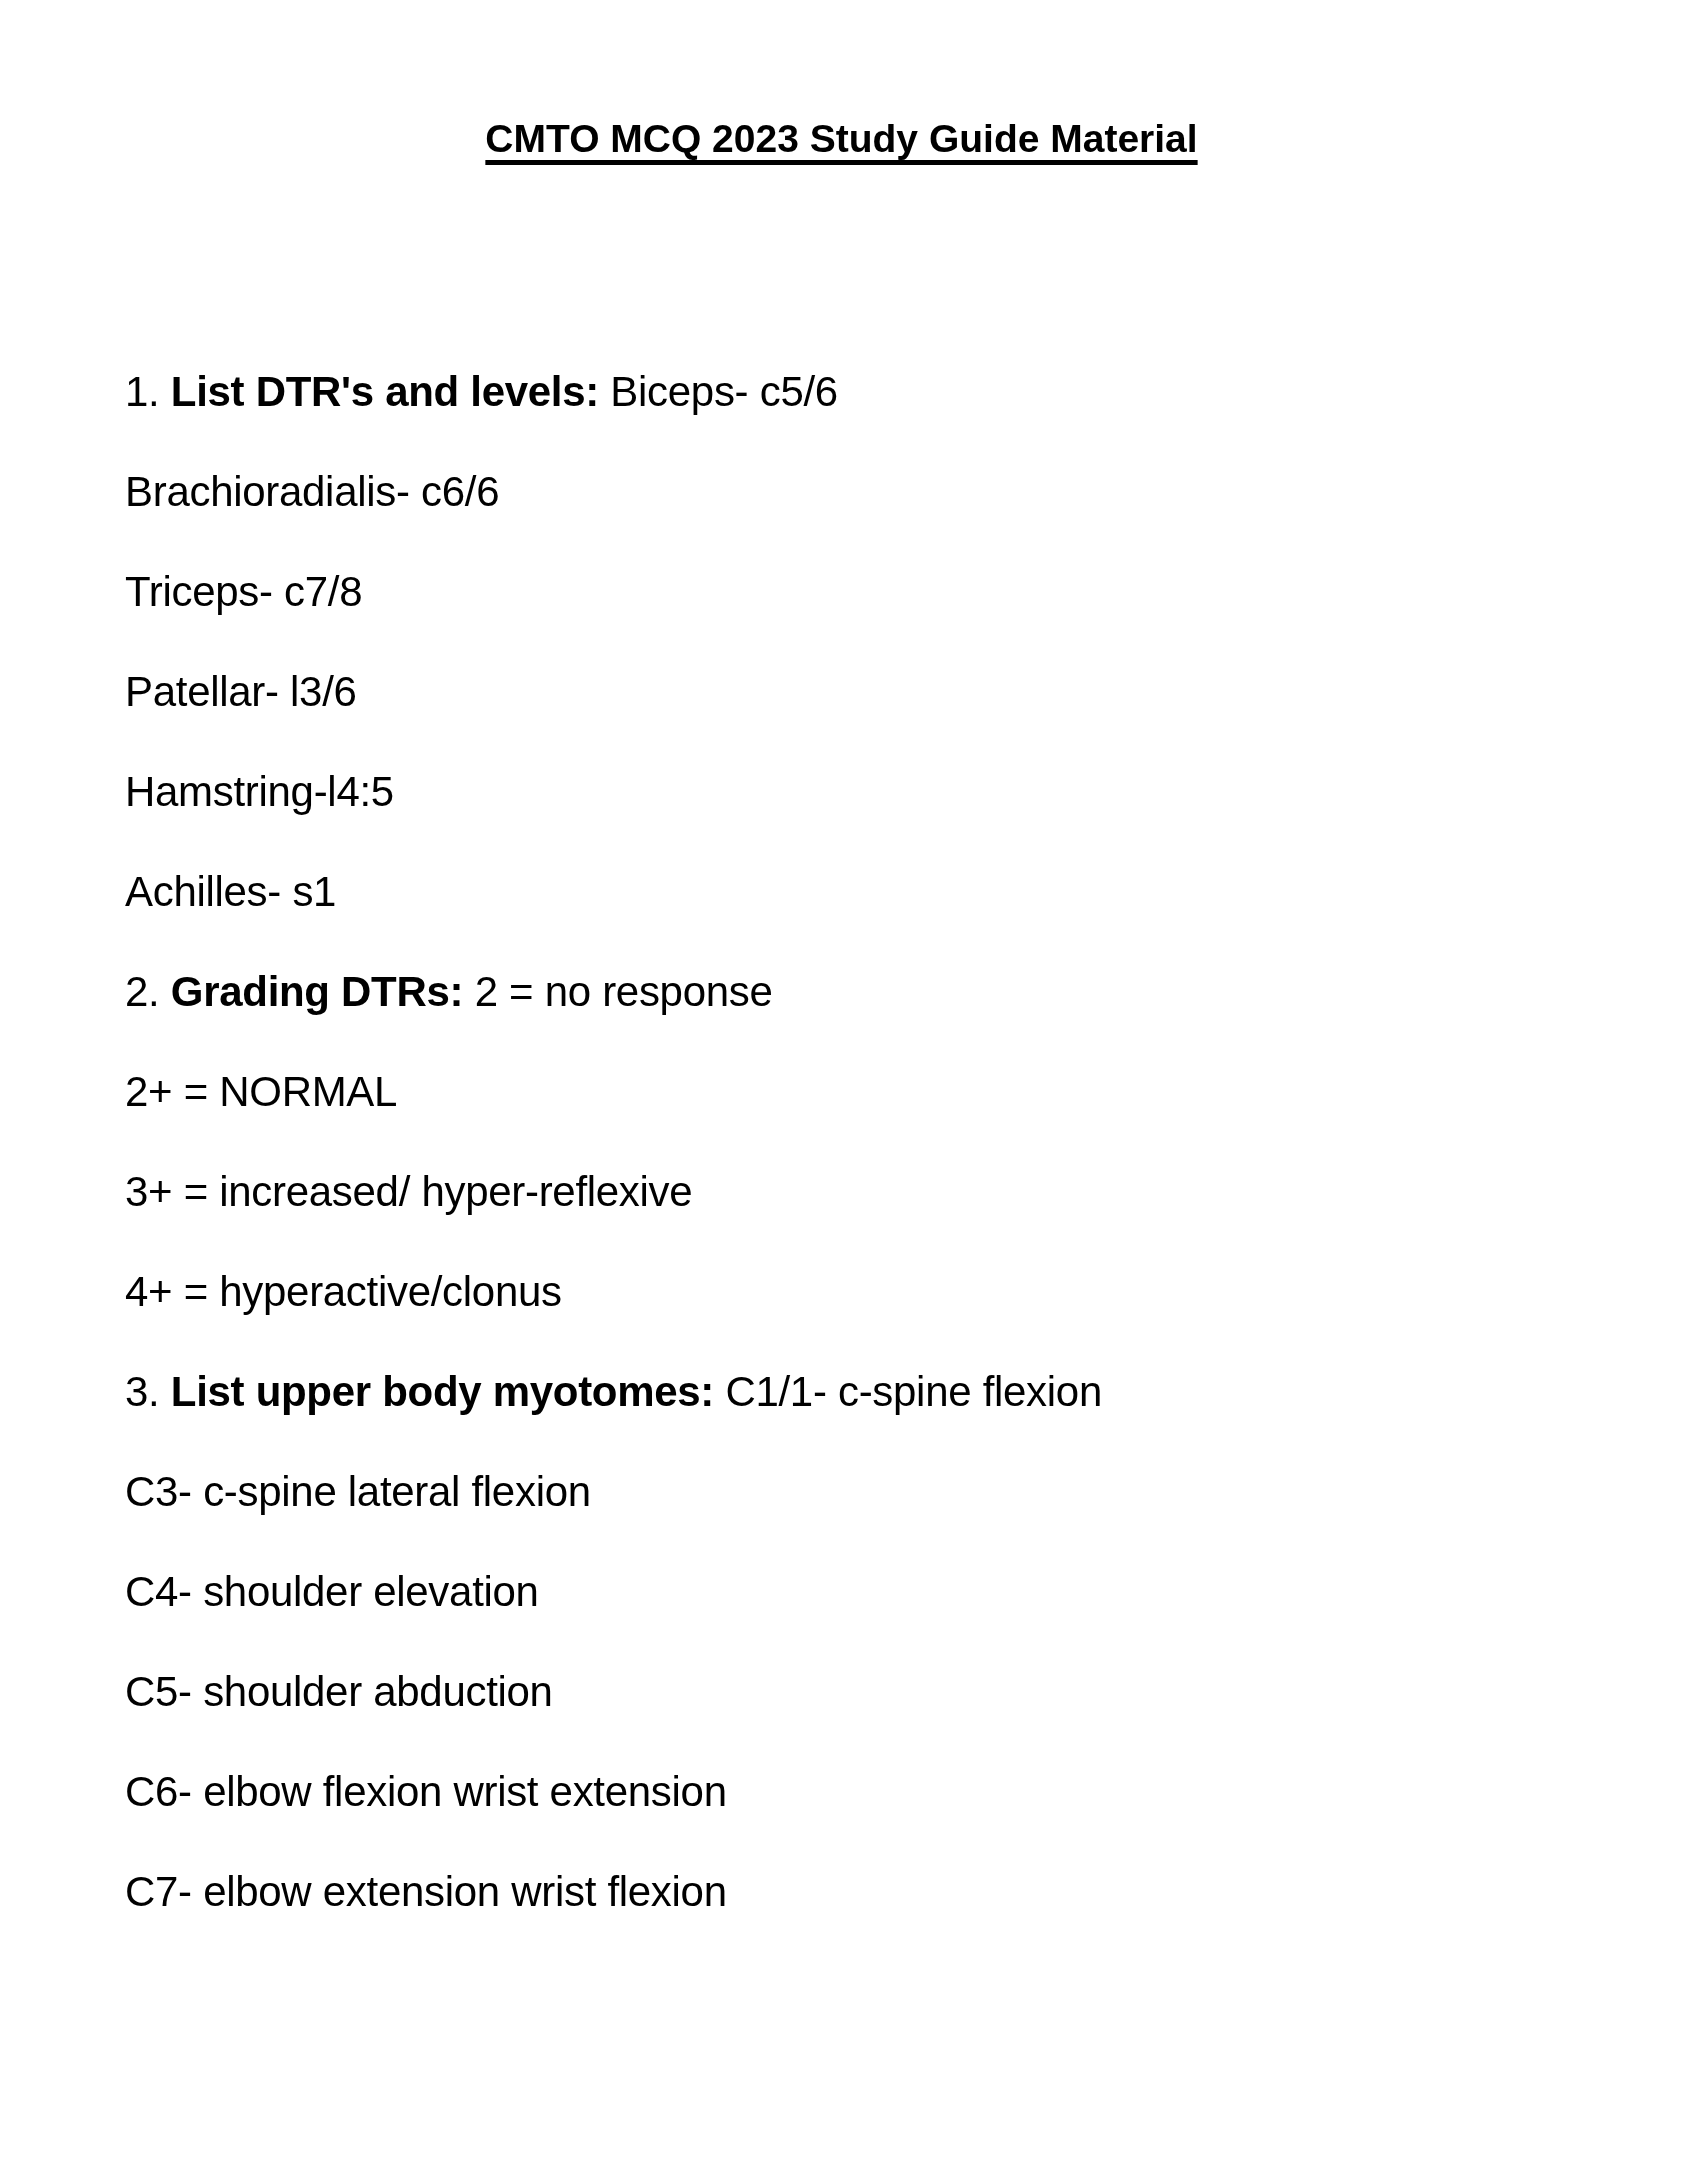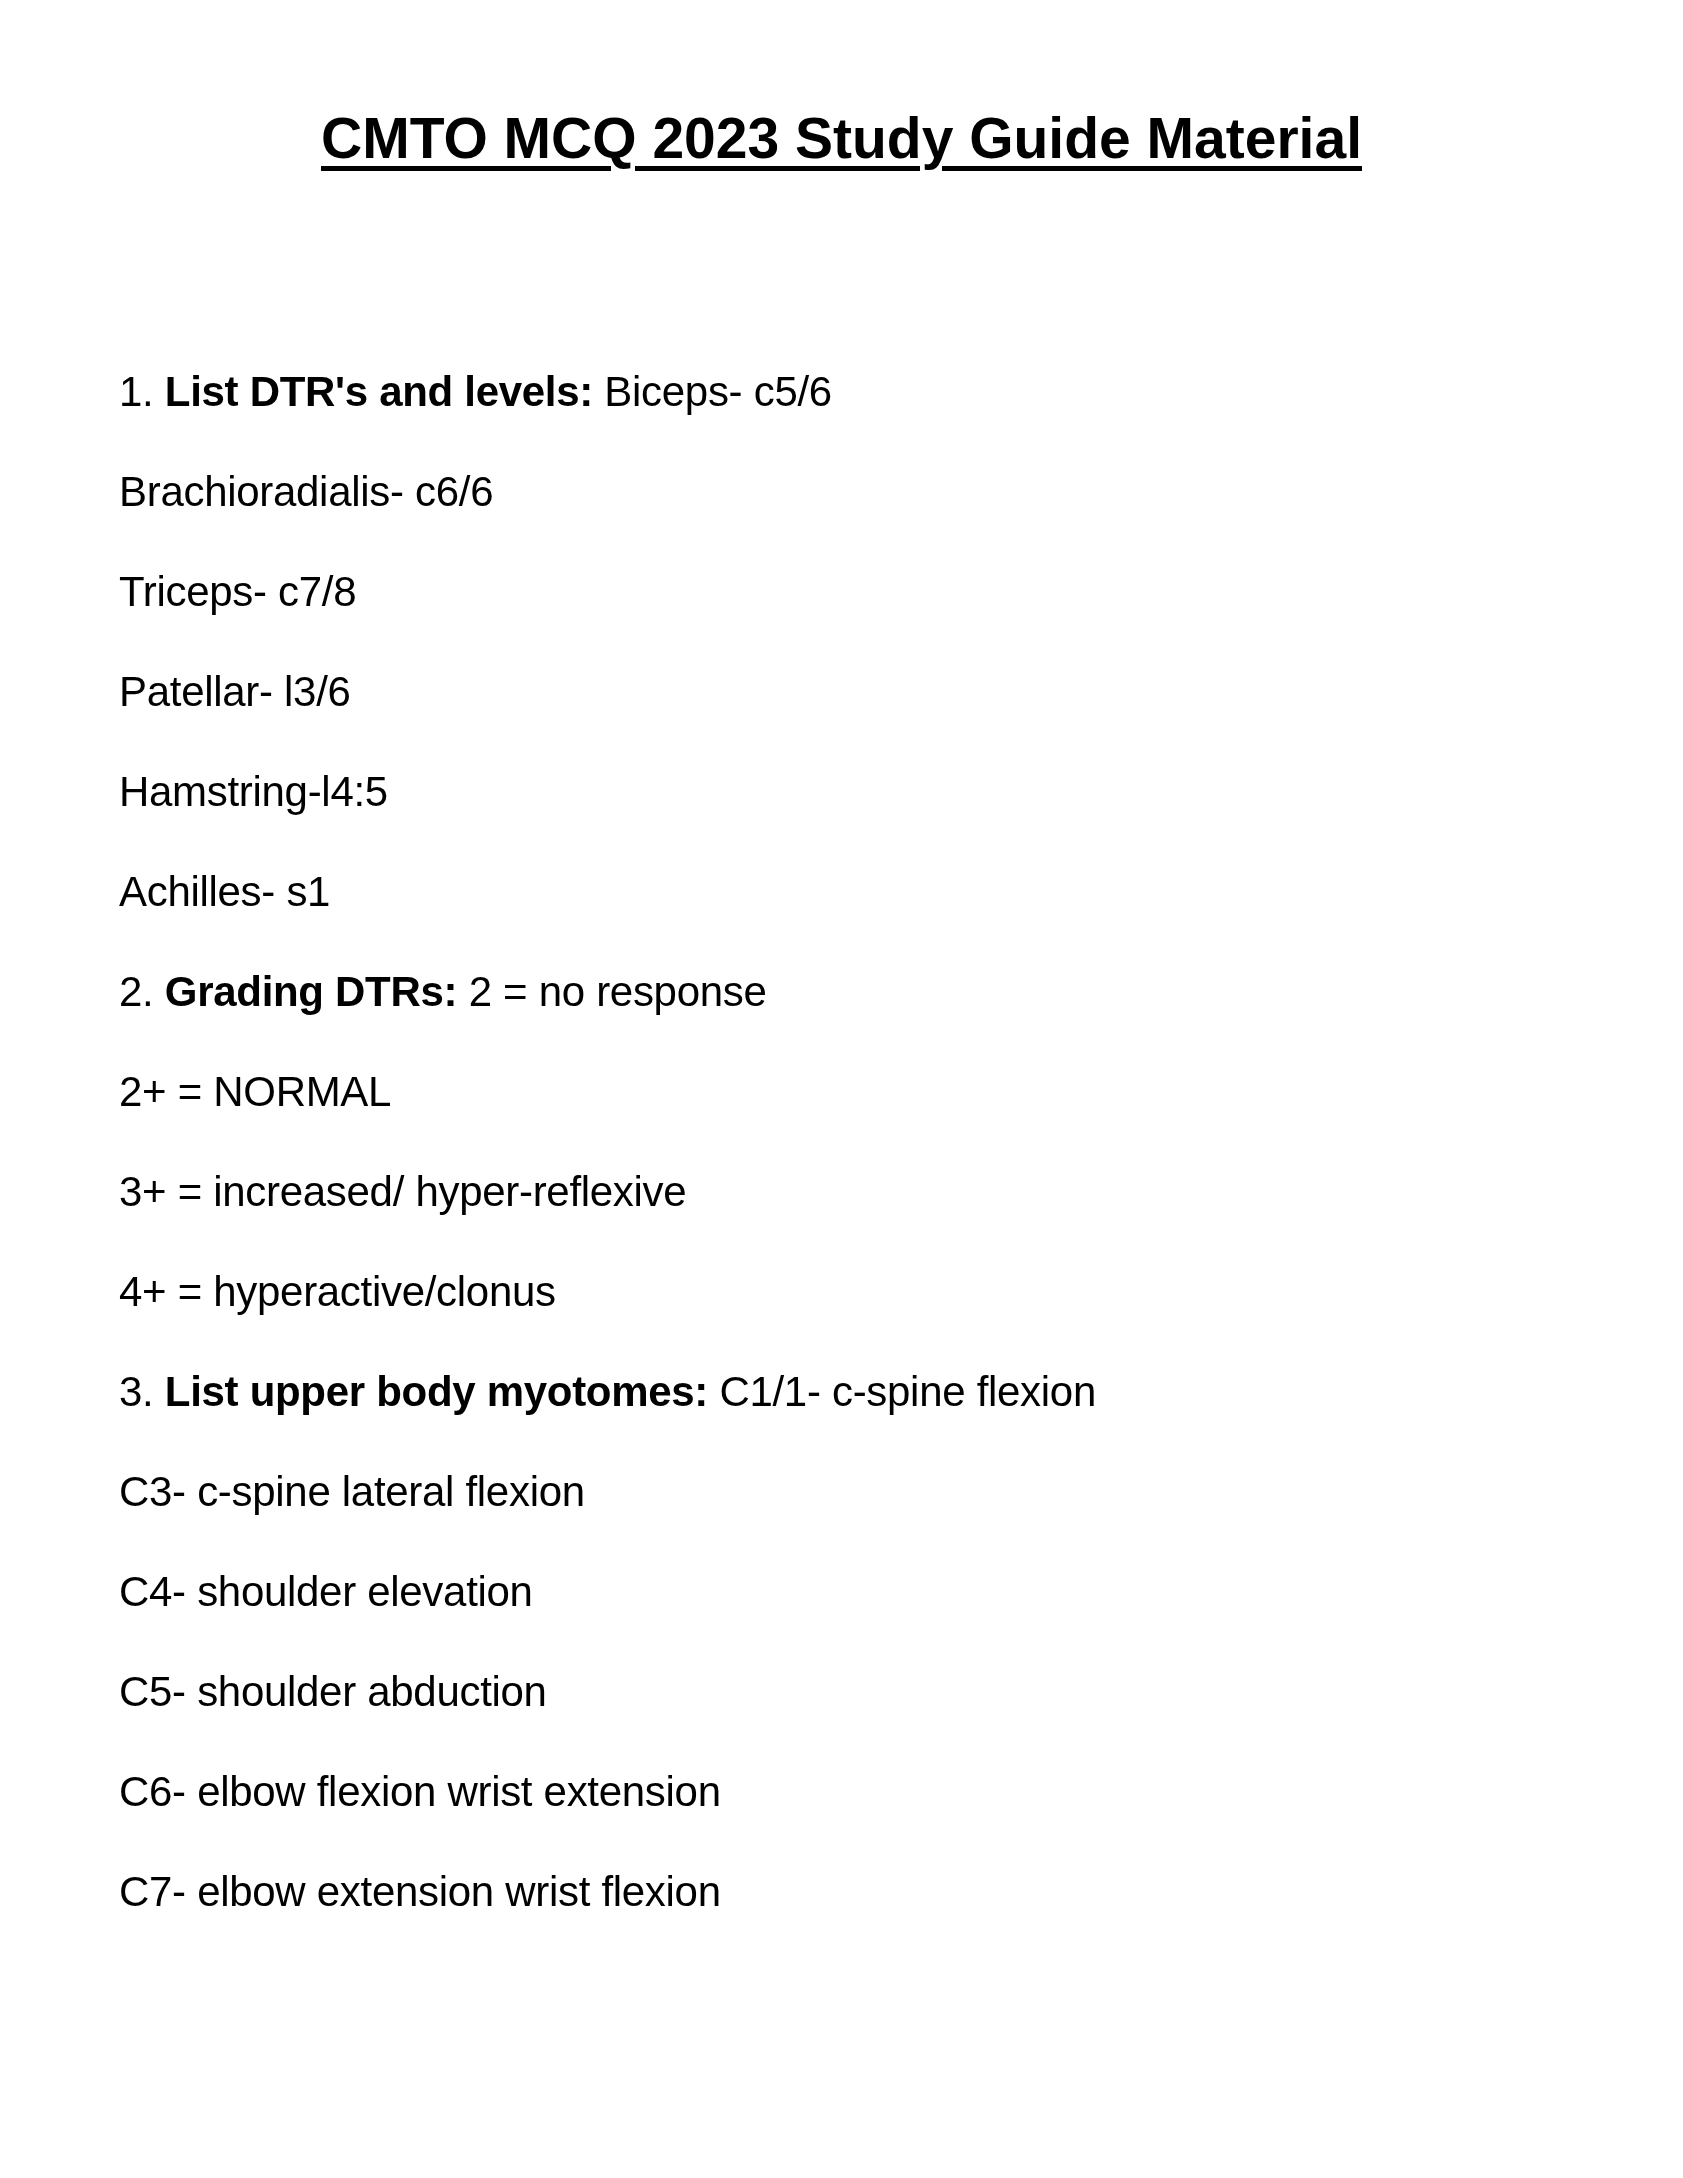"CMTO MCQ 2023 Study Guide" .page-title { font-size: 57px -> 39px }
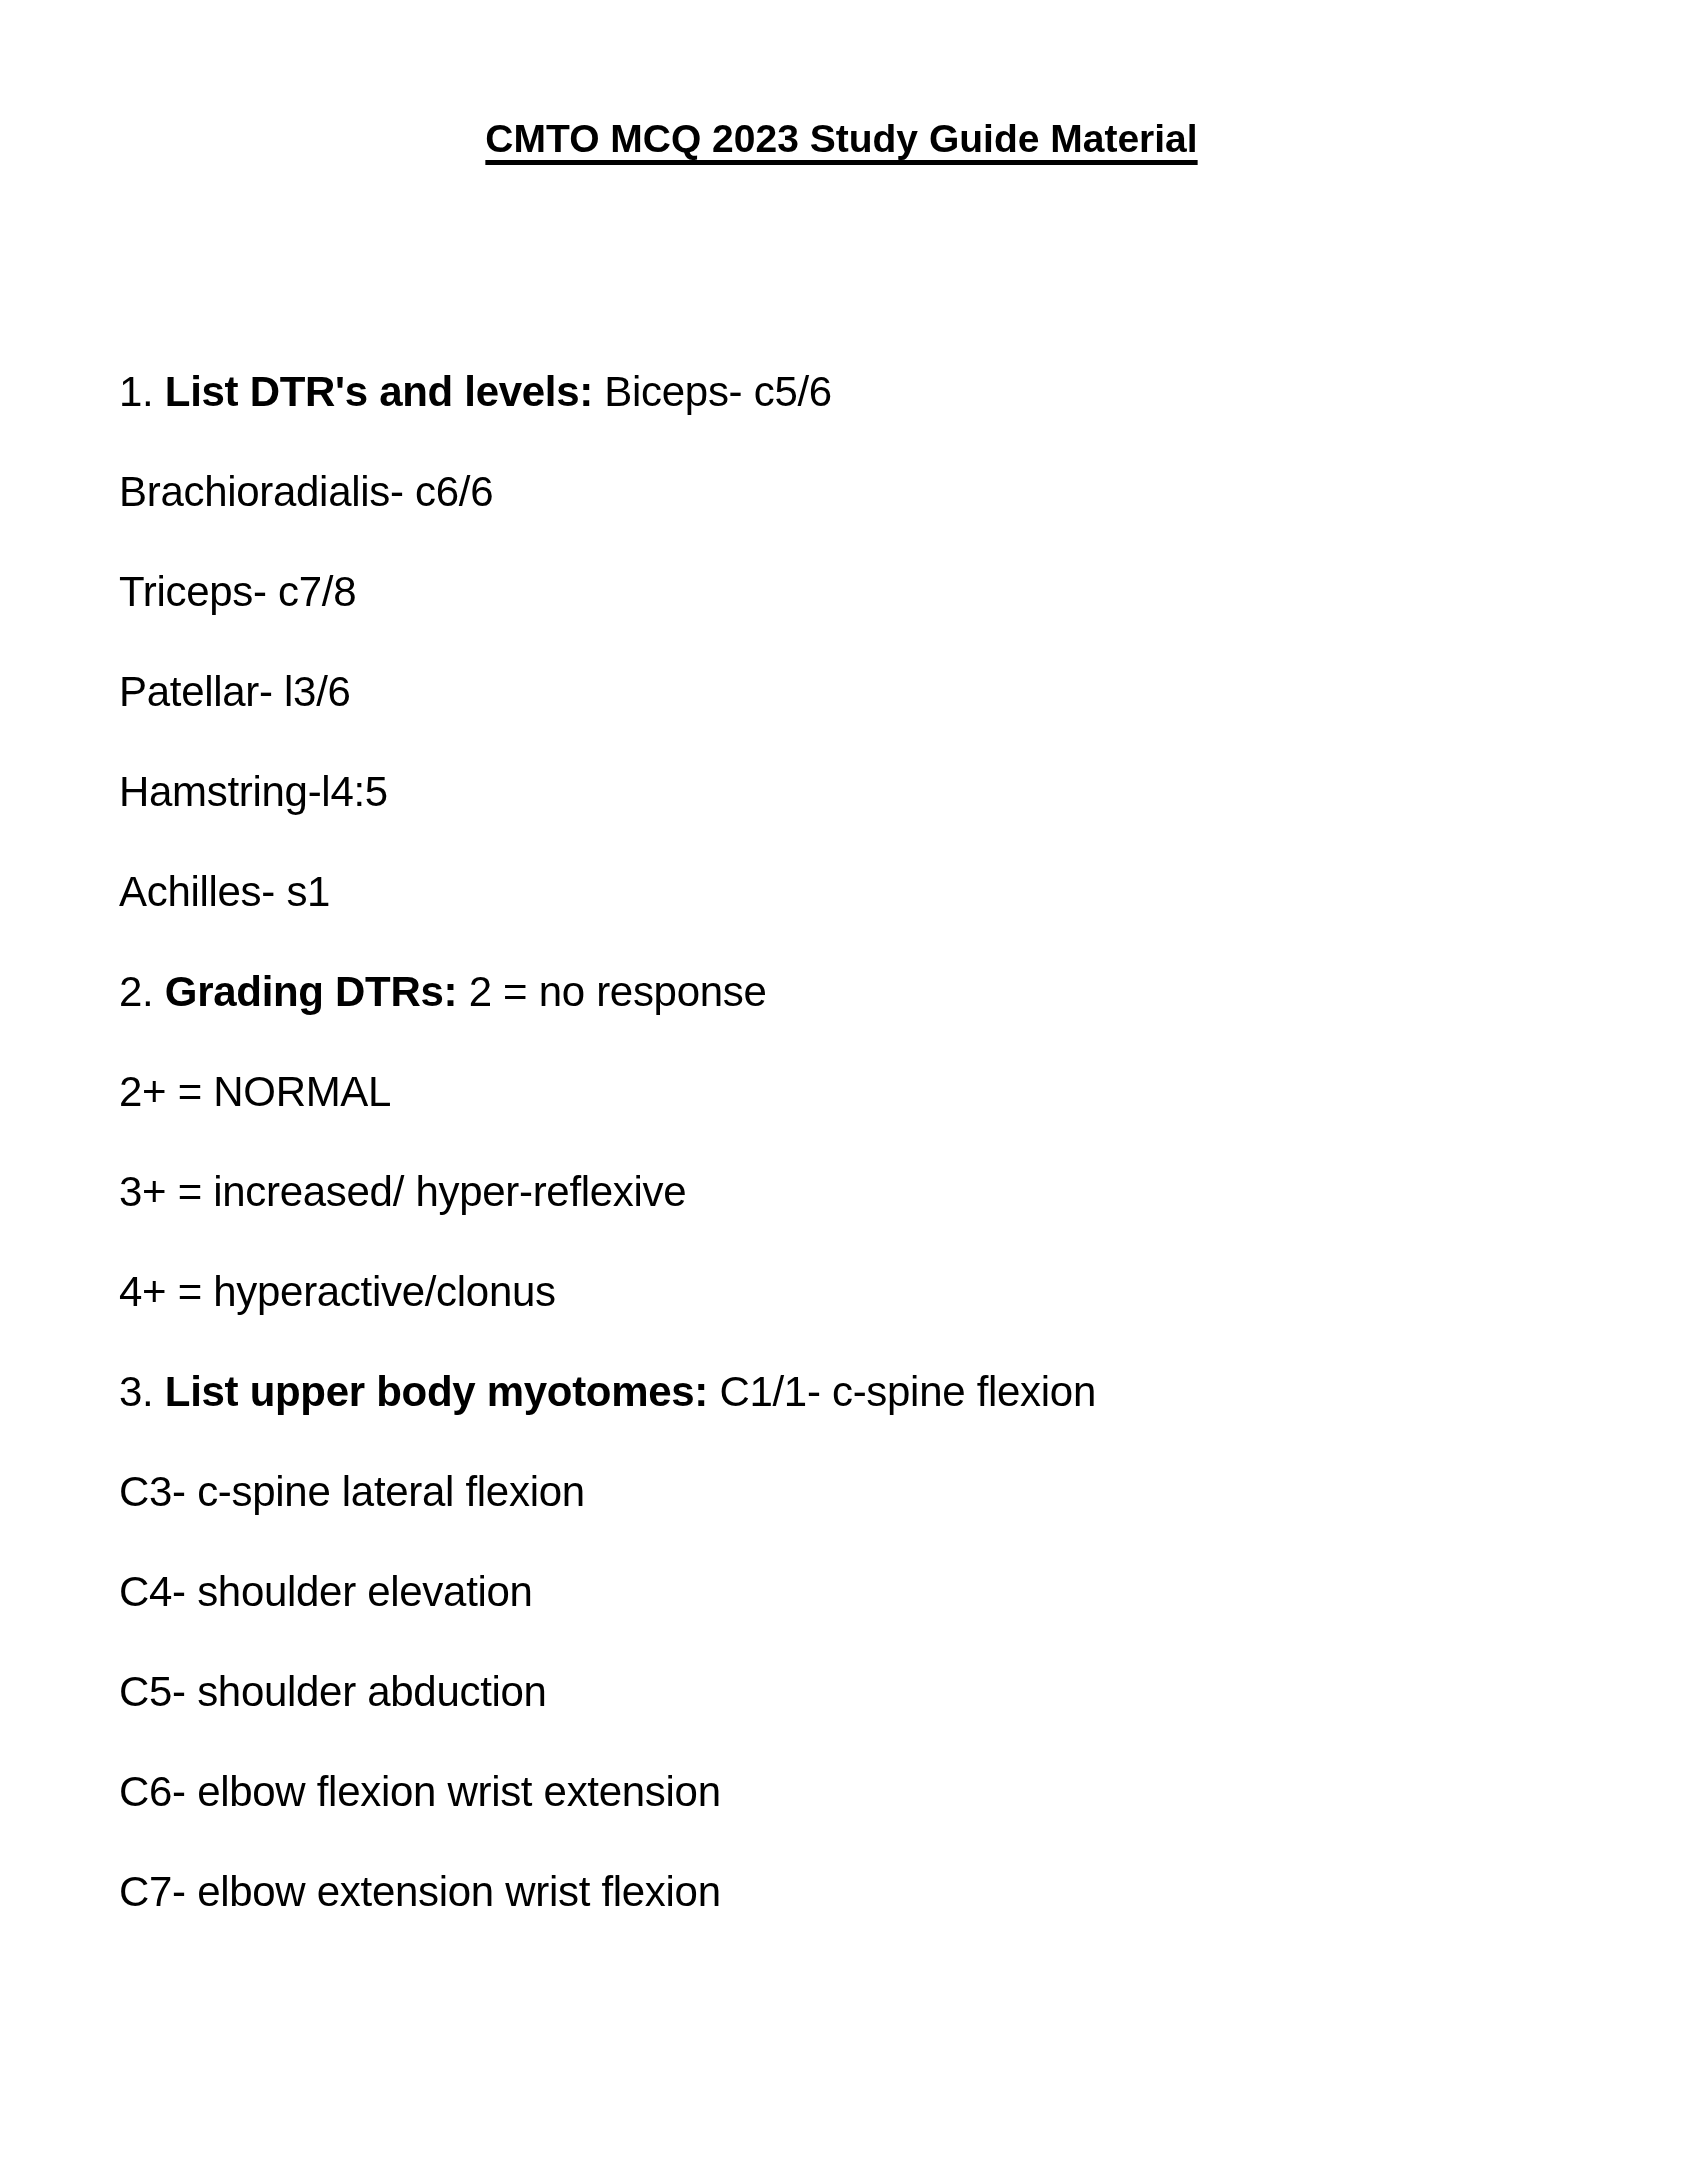"1. List DTR's and levels:" .content { left: 119px -> 125px }
